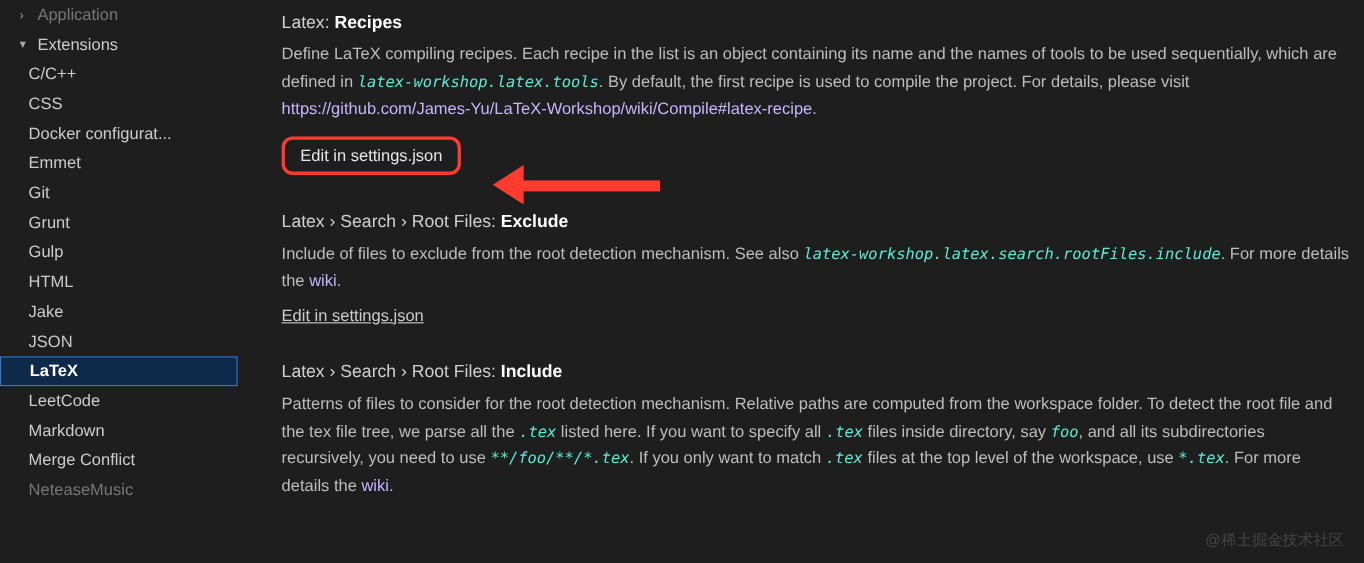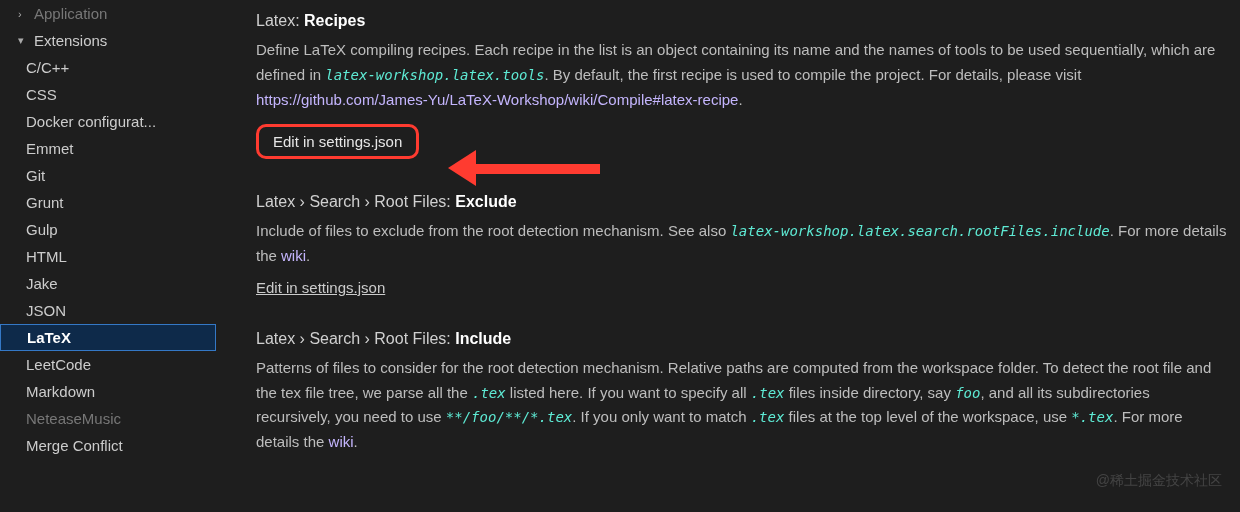"NeteaseMusic" div.tree-item { order: before "Merge Conflict" -> after "Merge Conflict" }
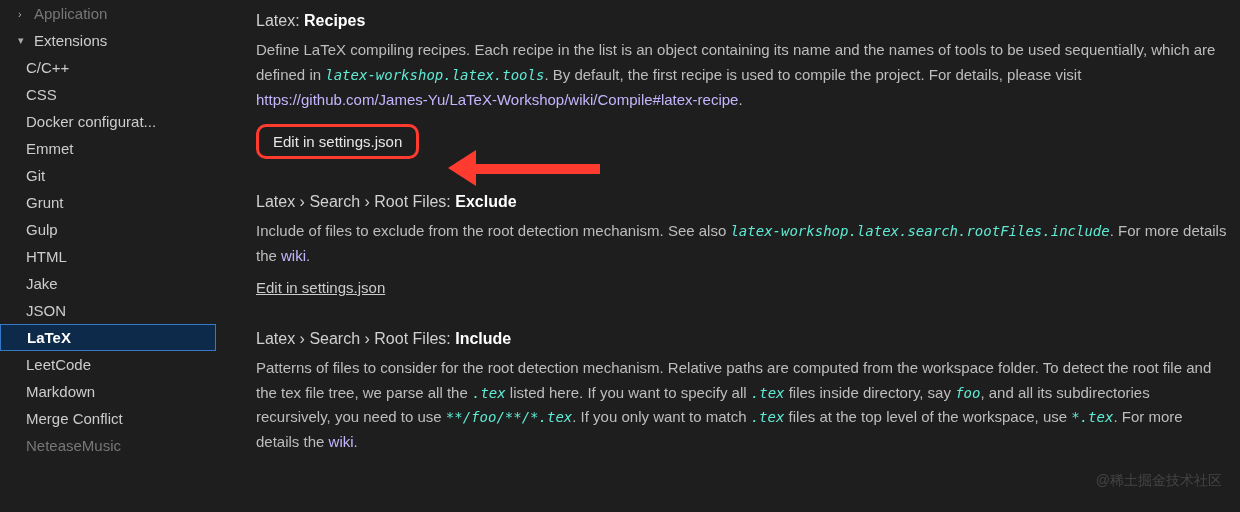"@稀土掘金技术社区" .watermark { bottom: 22px -> 12px }
